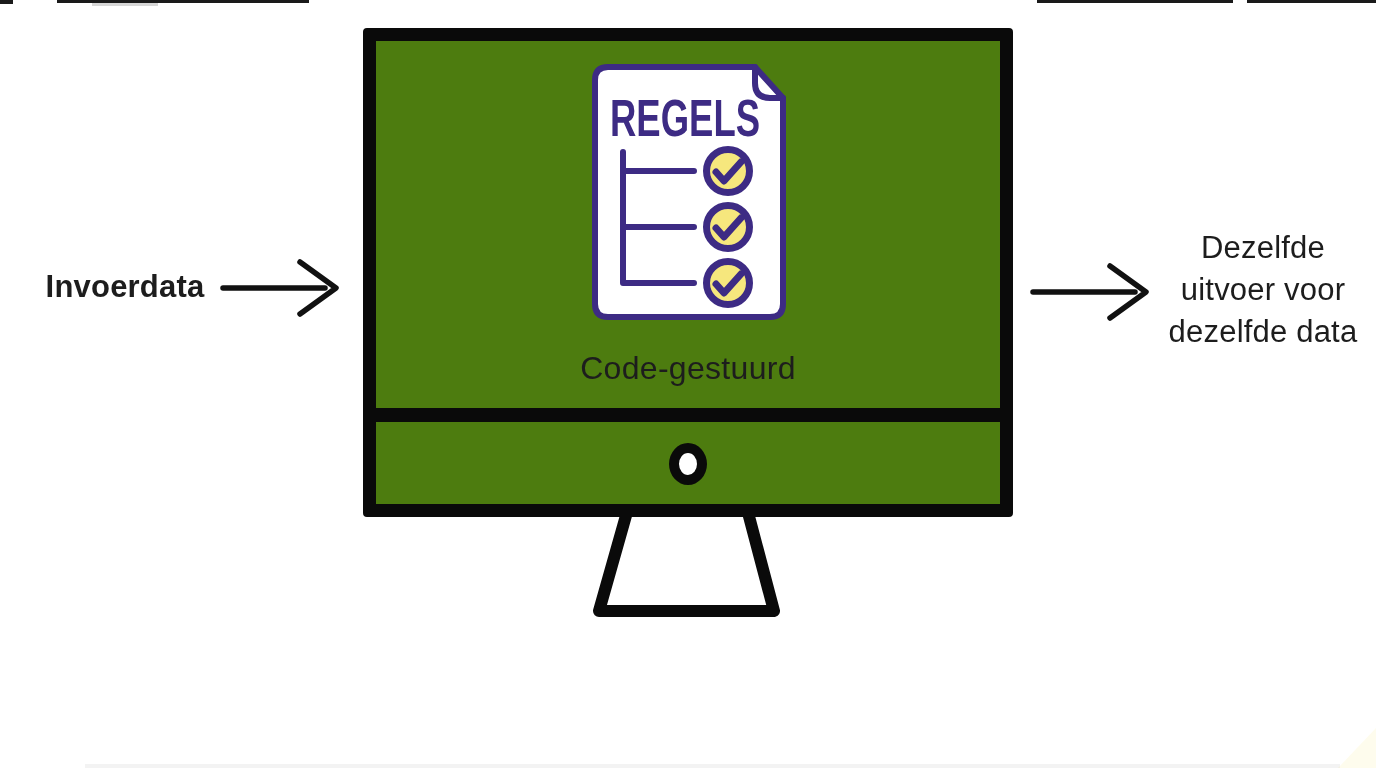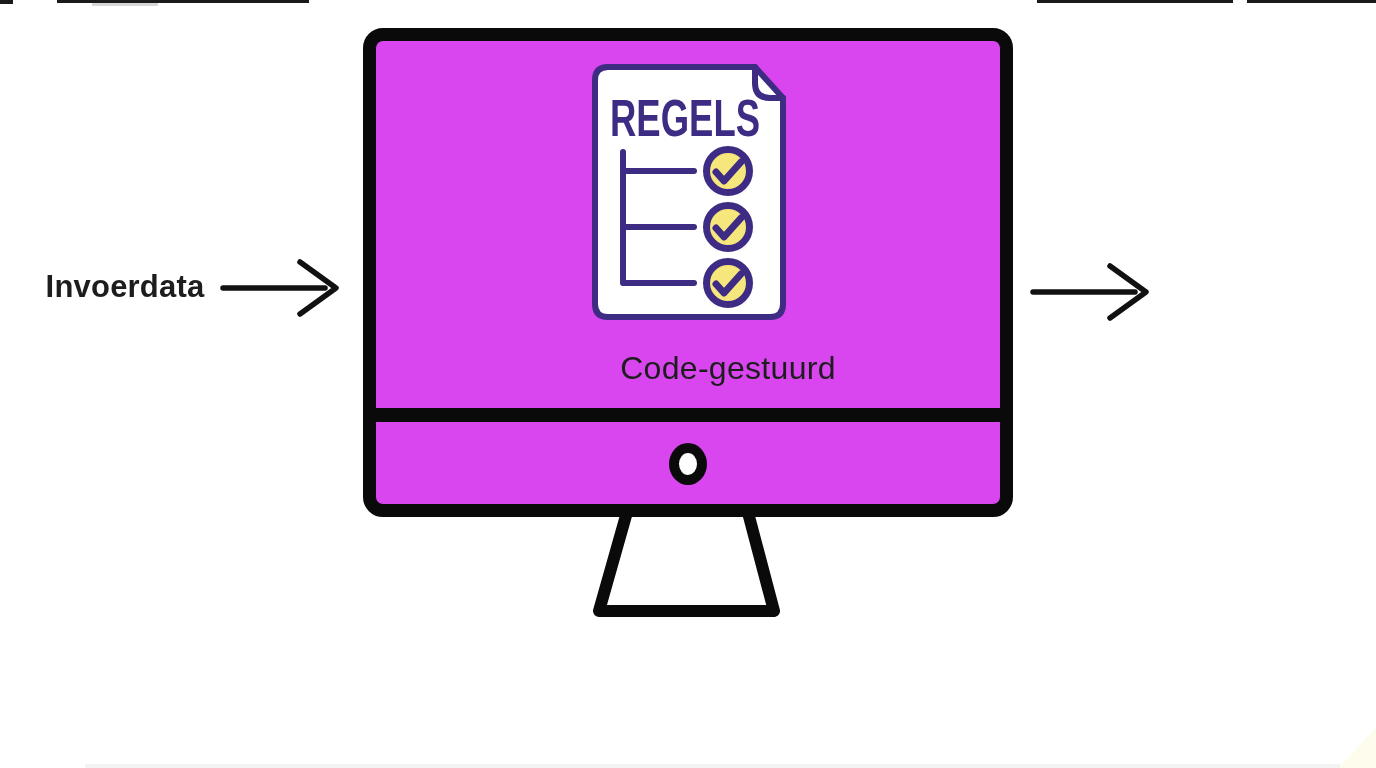"REGELS" .monitor { background: #d946ef -> #4d7c0f; border-radius: 20px -> 4px }
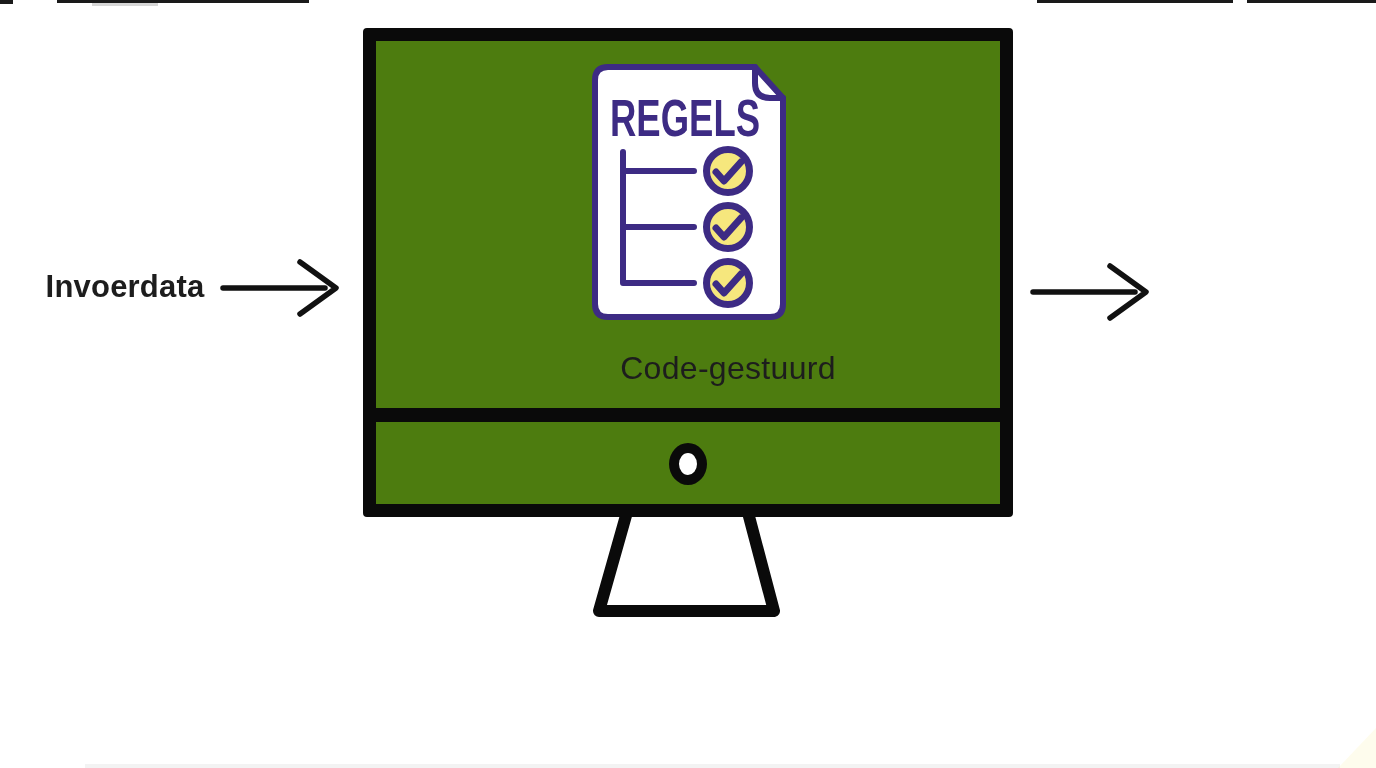"Dezelfde" div.label { html: none -> <div> <div>Dezelfde</div> <div>uitvoer voor</div> <div>dezelfde data</div> </div> }
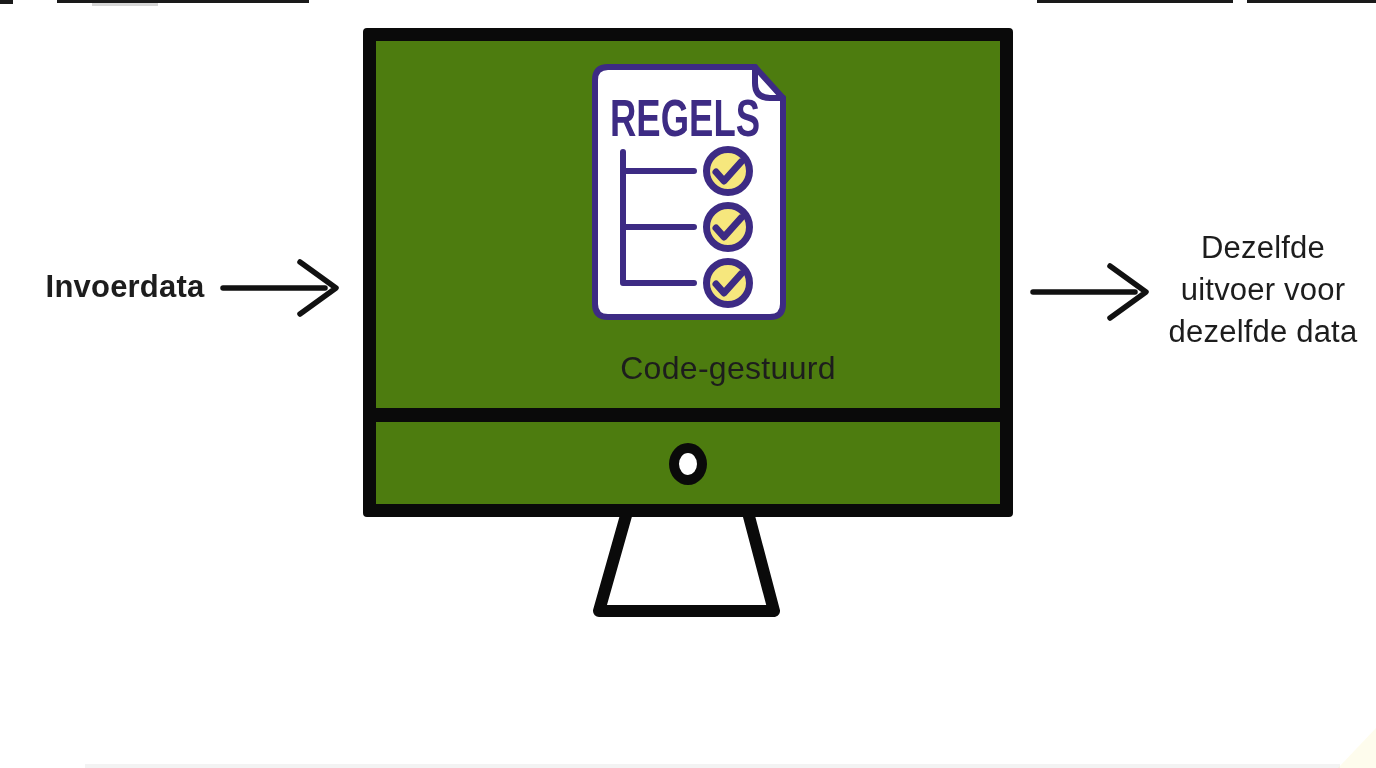"Code-gestuurd" .caption { margin-left: 40px -> none }
